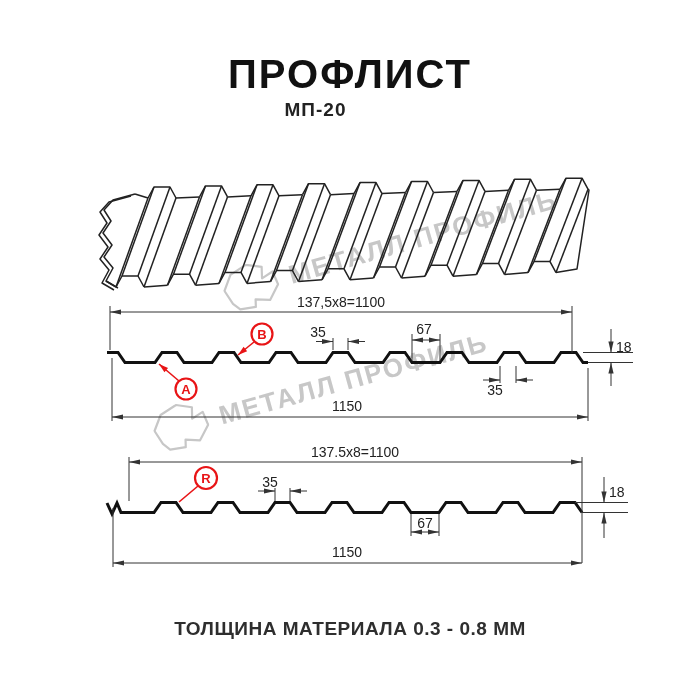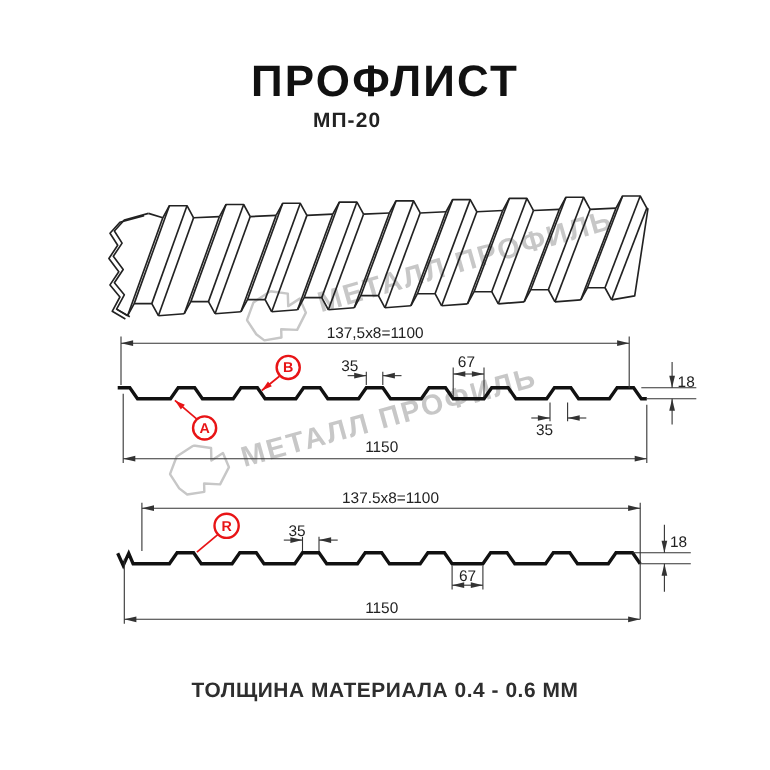"ТОЛЩИНА МАТЕРИАЛА 0.4 - 0.6" div.footer { text: 0.4 - 0.6 -> 0.3 - 0.8 }
